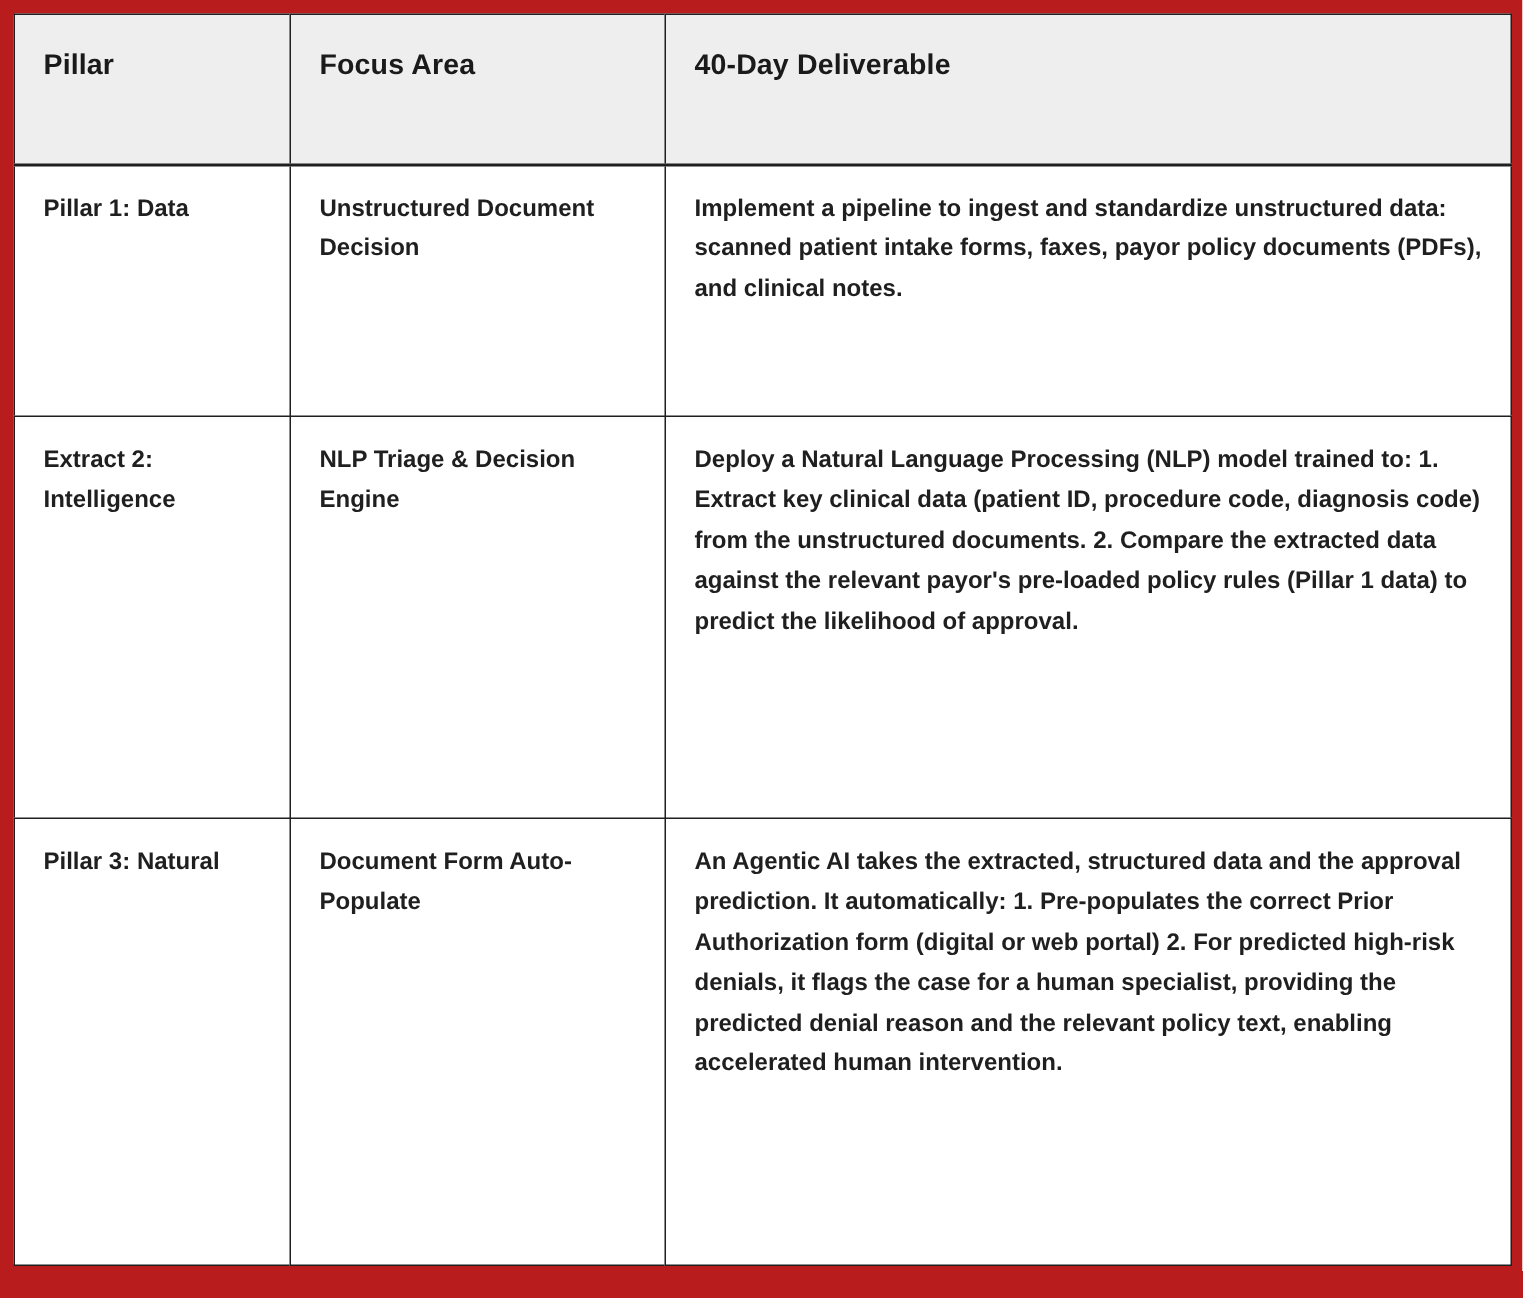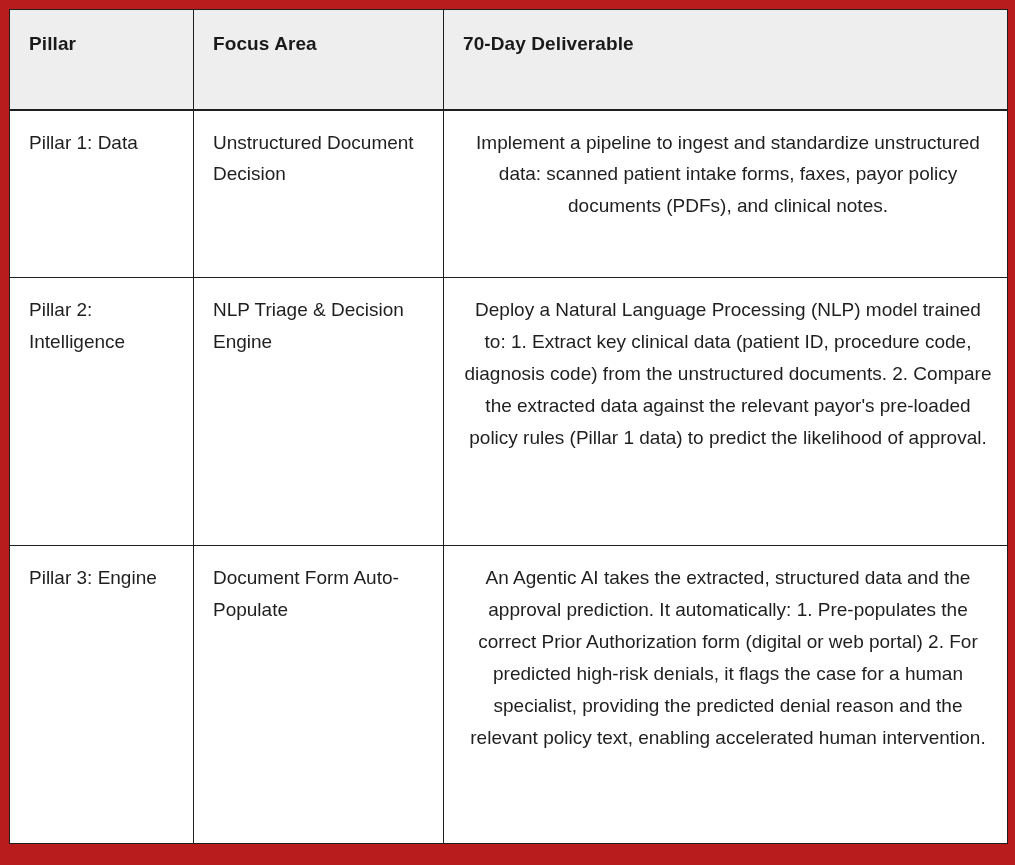"70-Day Deliverable" th.header-deliverable { text: 70-Day -> 40-Day }
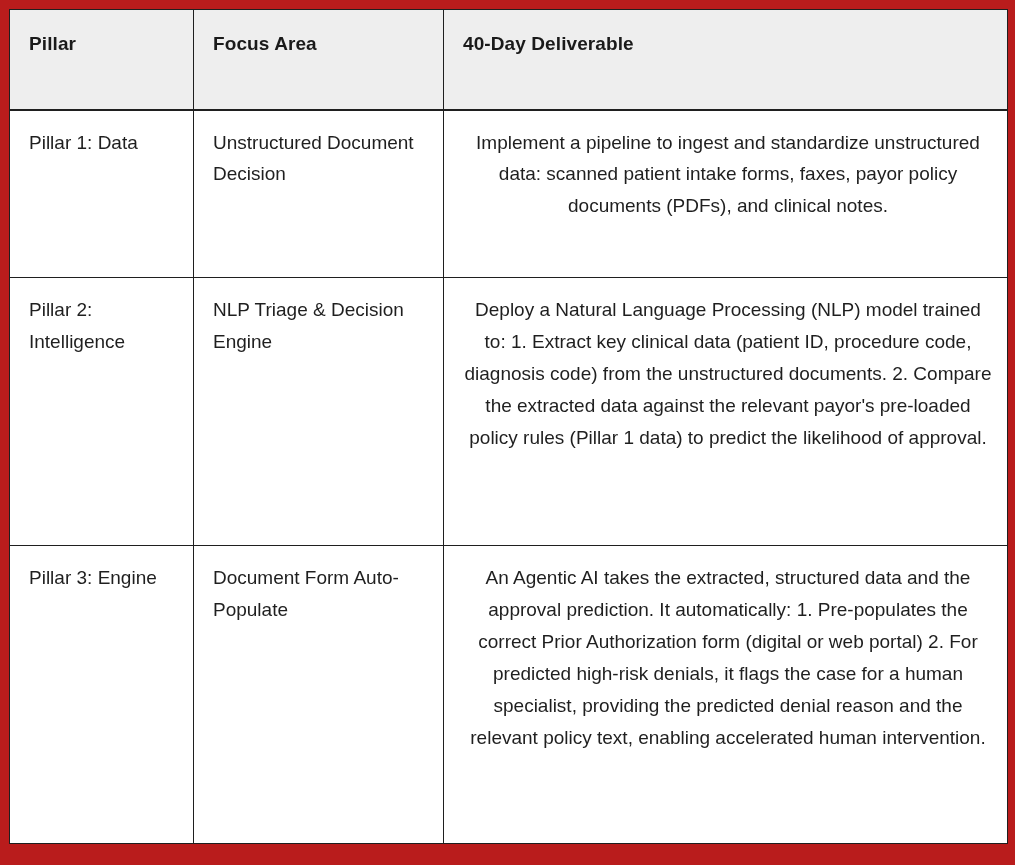"Pillar 1: Data" tbody td { font-size: 19px -> 16px; font-weight: normal -> bold }
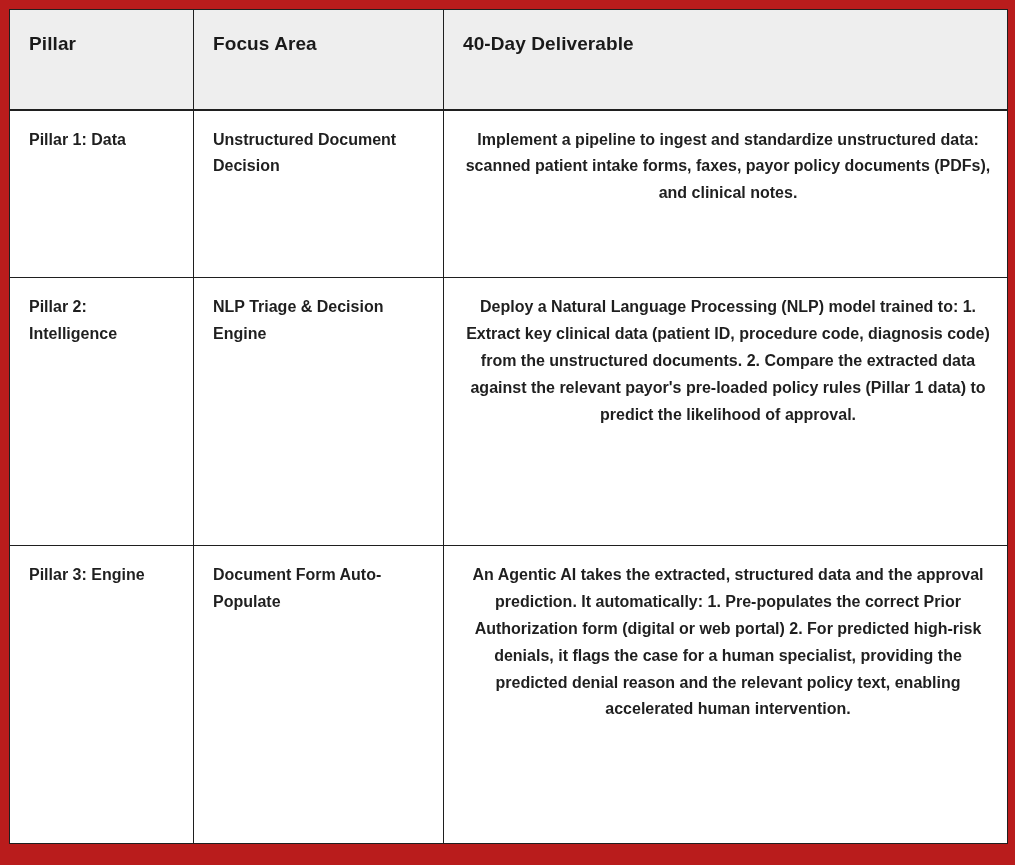"Implement a pipeline to ingest" tbody td.cell-deliverable { text-align: center -> none }
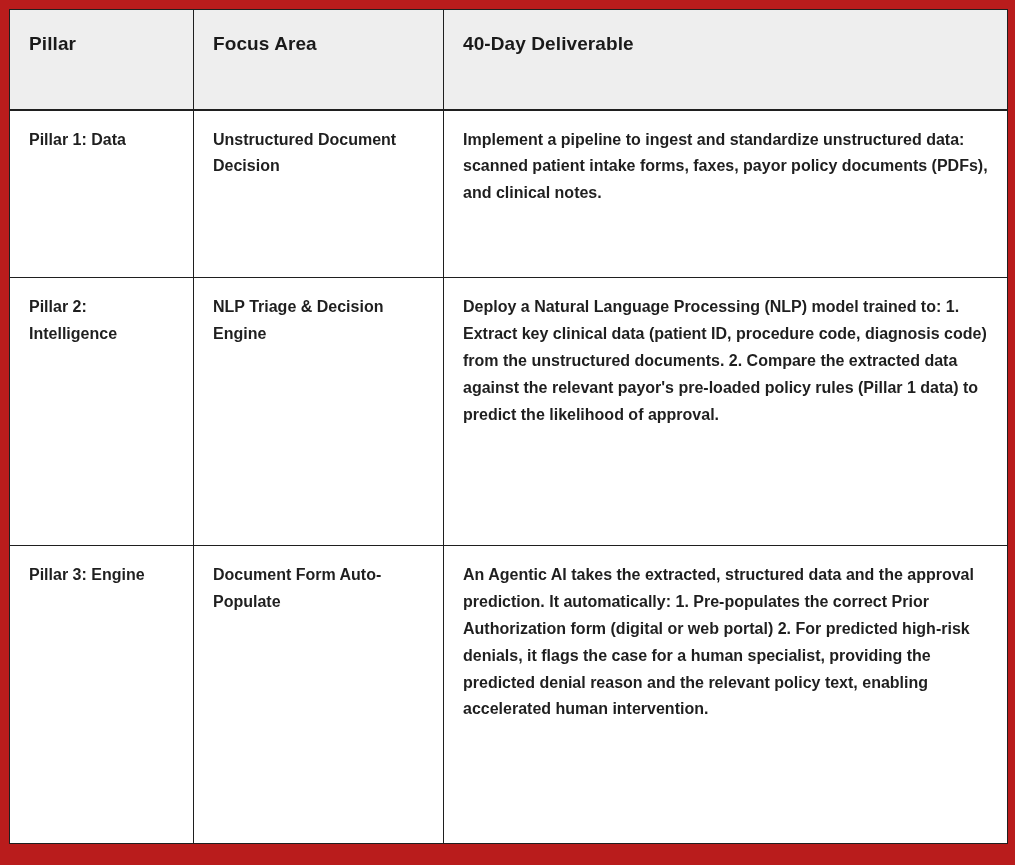"Pillar 2: Intelligence" td.cell-pillar { text: Pillar -> Extract }
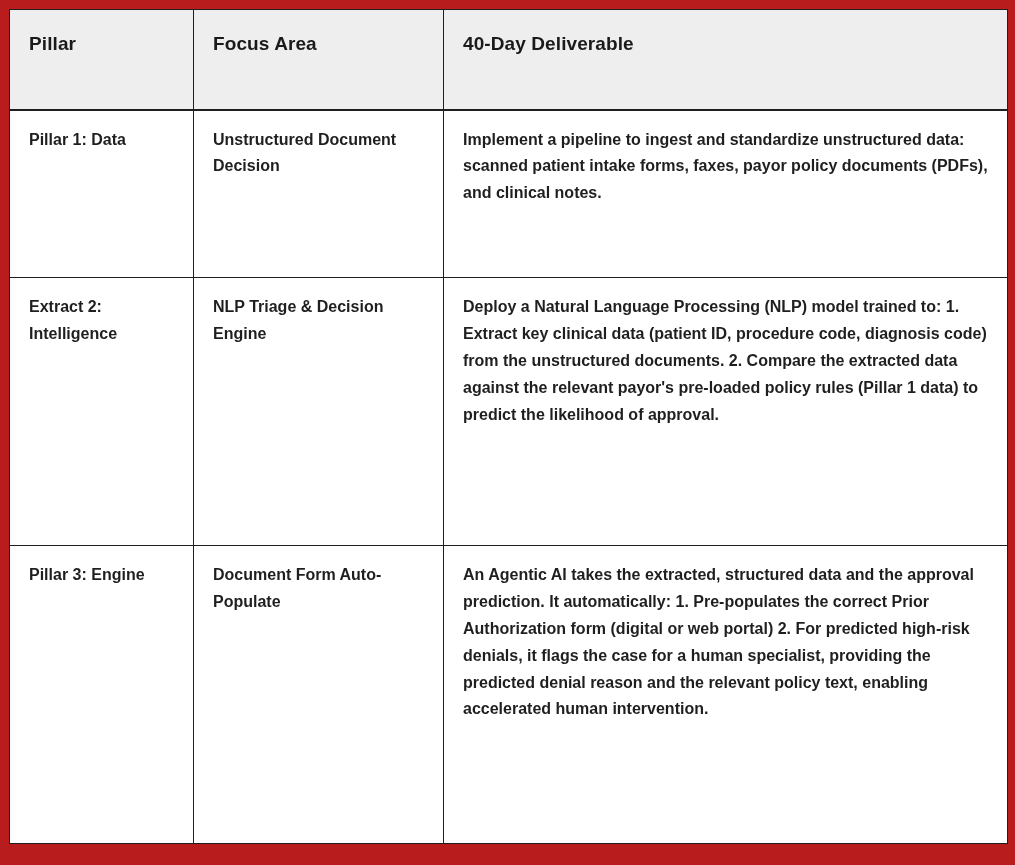"Pillar 3: Engine" td.cell-pillar { text: Engine -> Natural }
